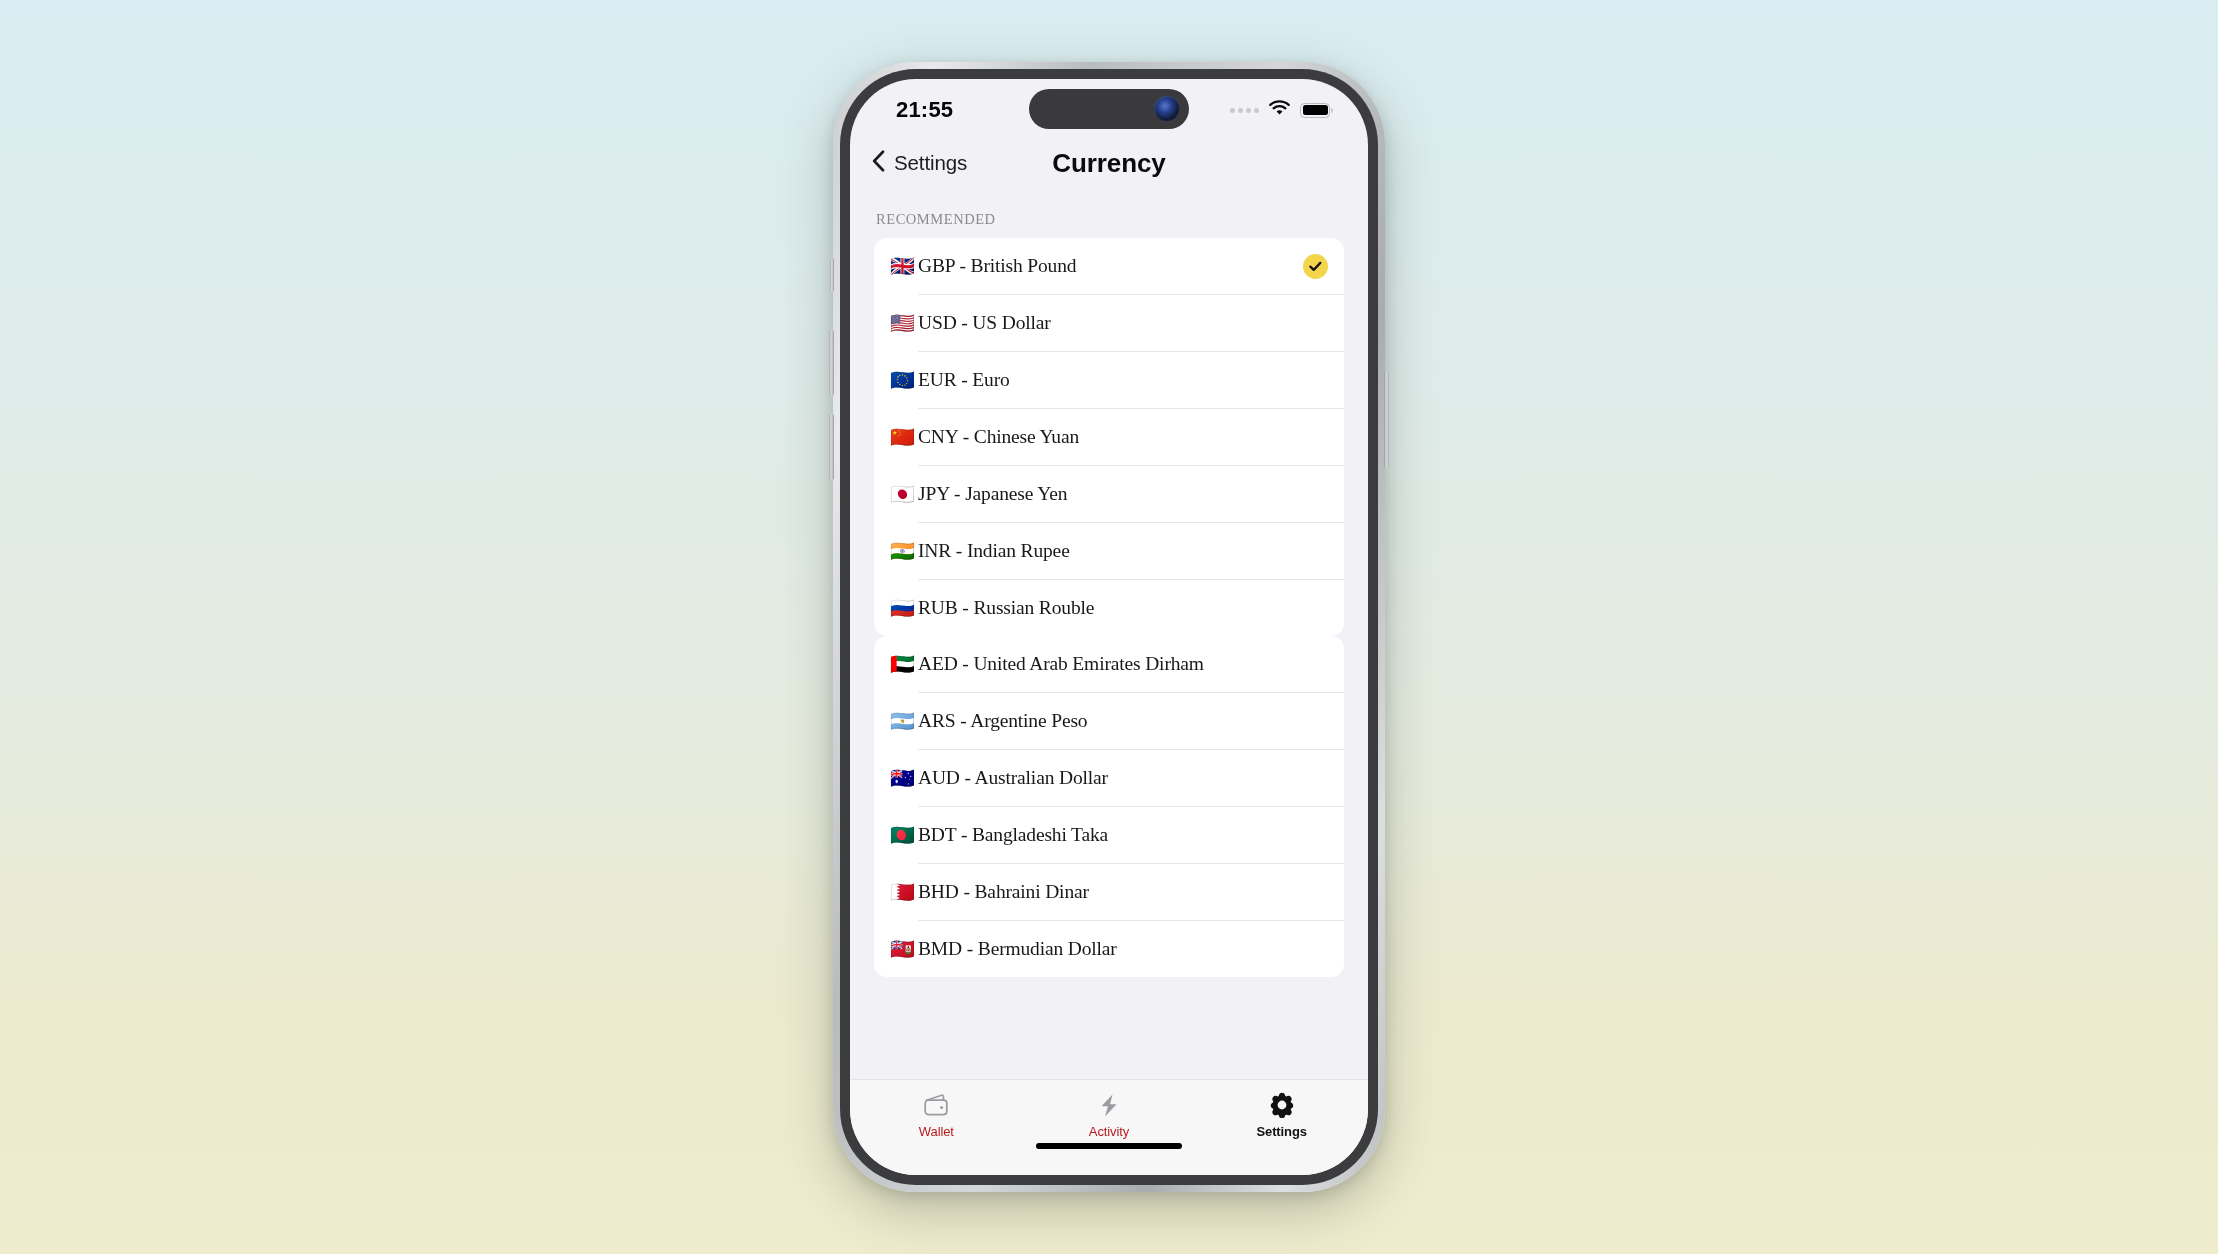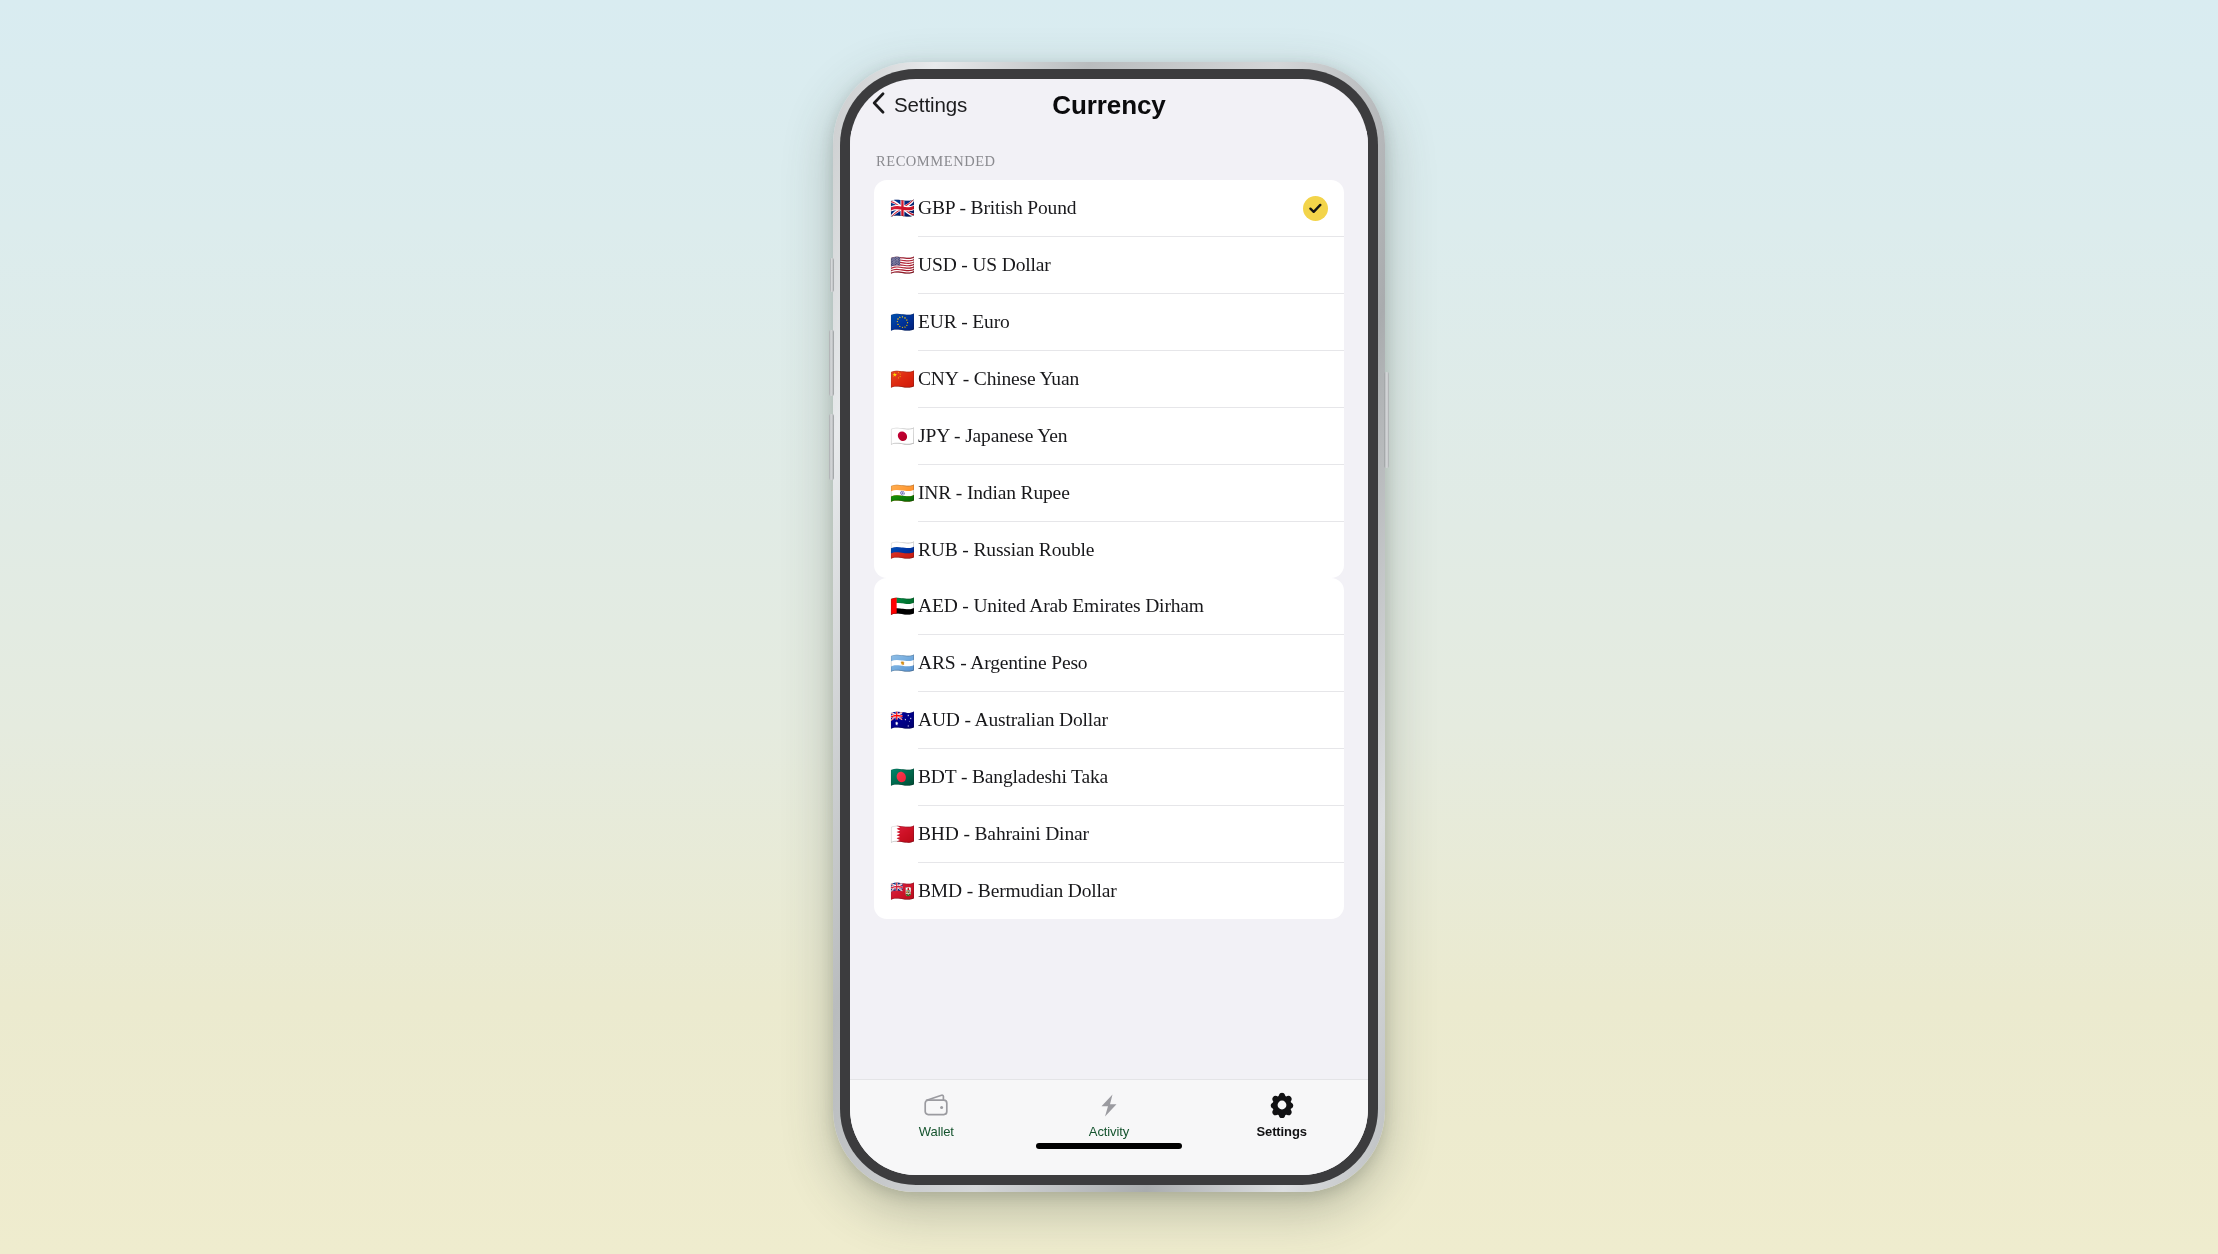"21:55" div.status-bar { html: none -> <div> <div>21:55</div> <div> <div></div> </div> <div> <span> <i></i> <i></i> <i></i> <i></i> </span> <span> <svg> <path></path> <path></path> <path></path> </svg> </span> <span> <i></i> </span> </div> </div> }
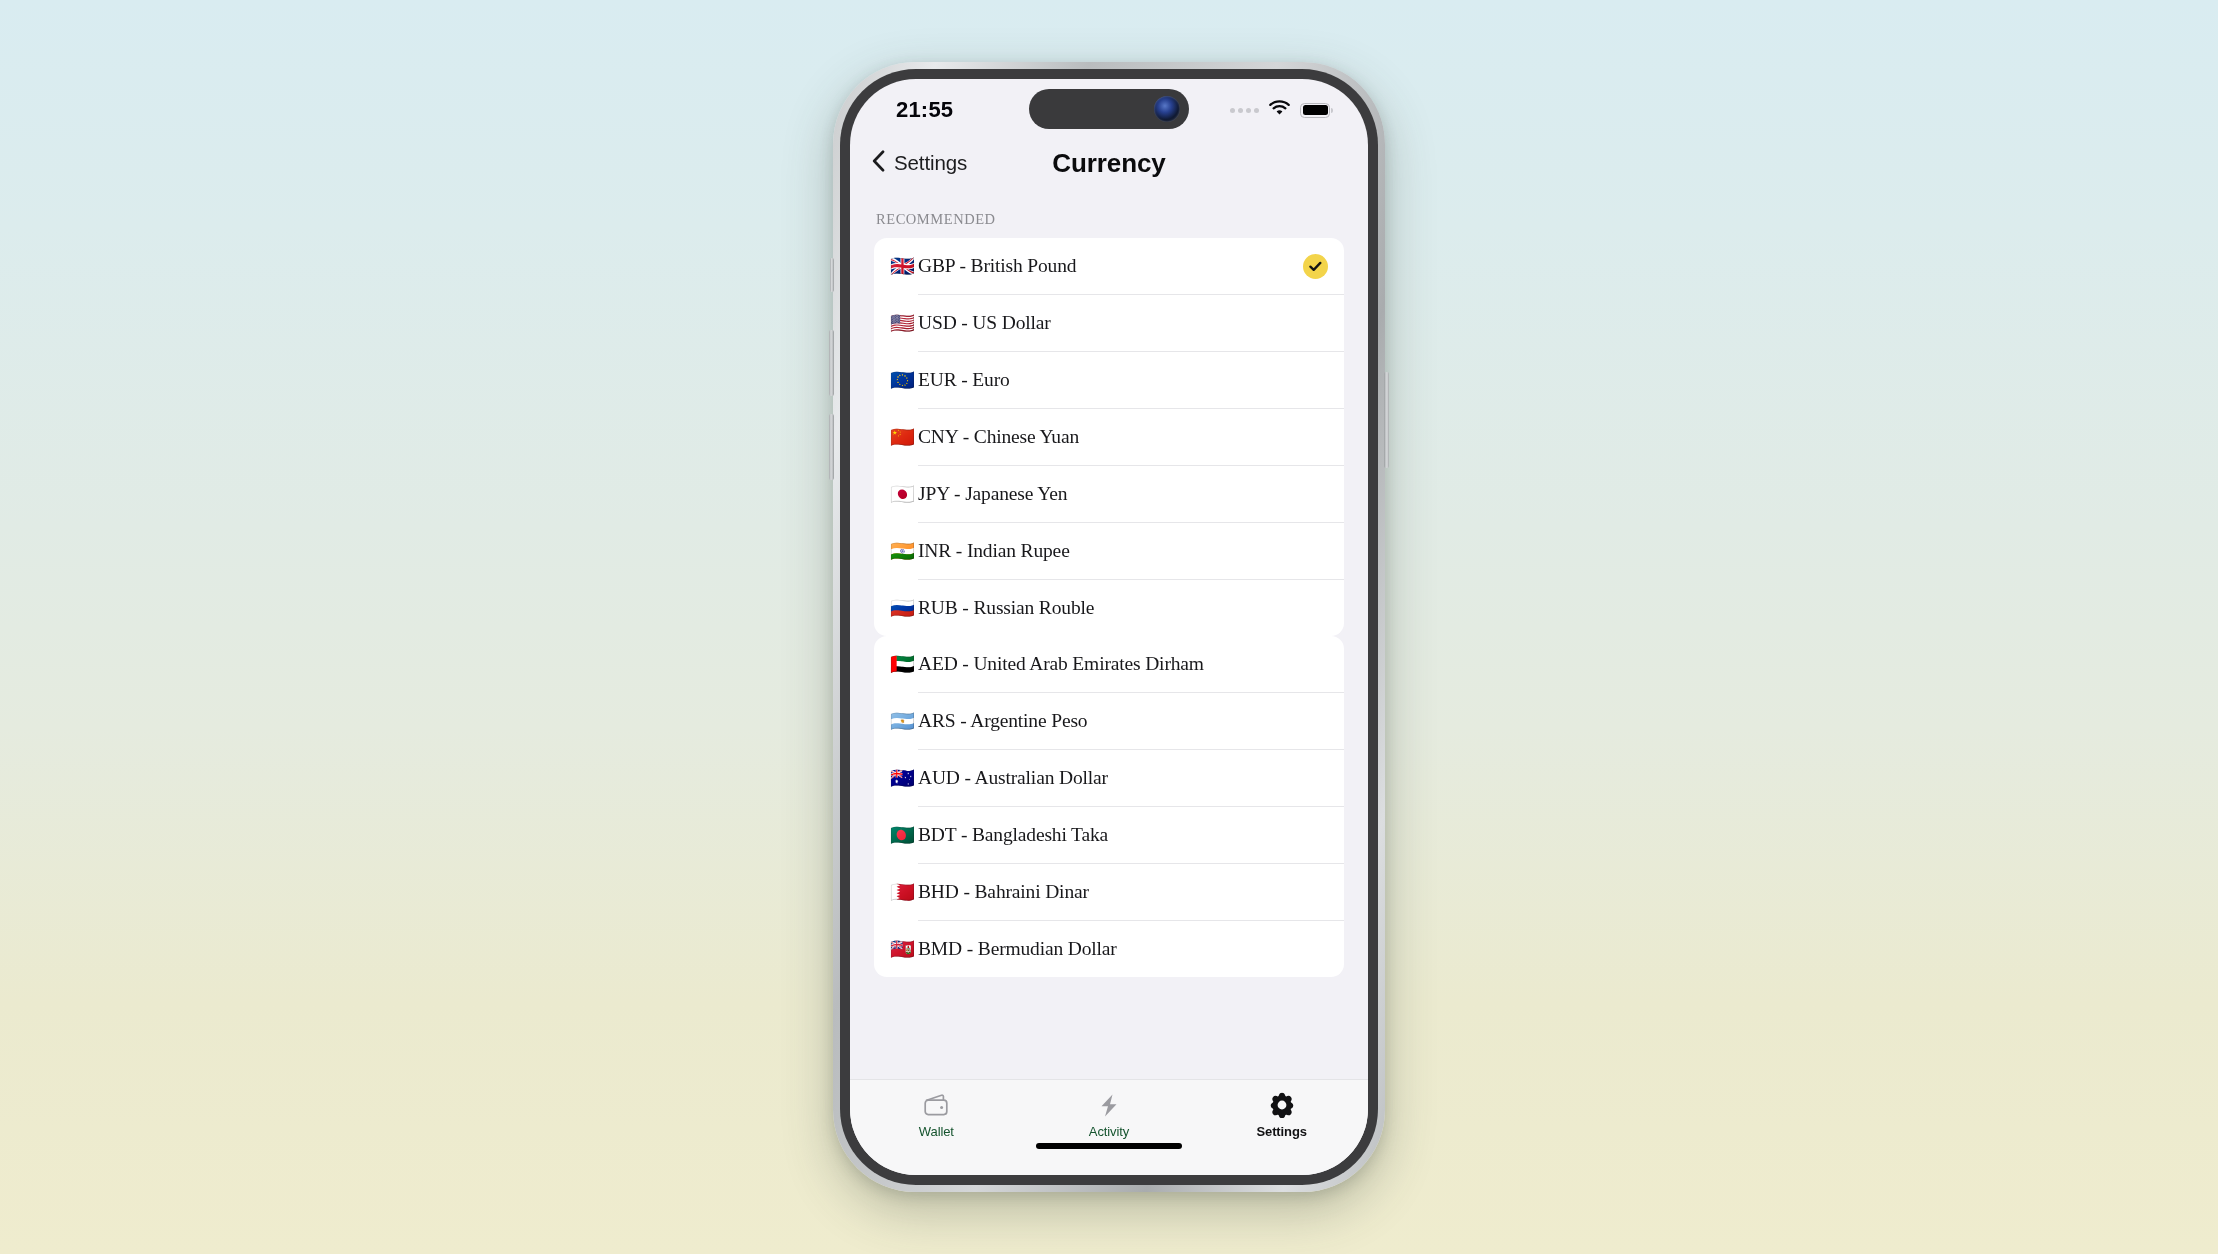"Wallet" .tab.inactive .tab-label { color: #14532d -> #b91c1c }
